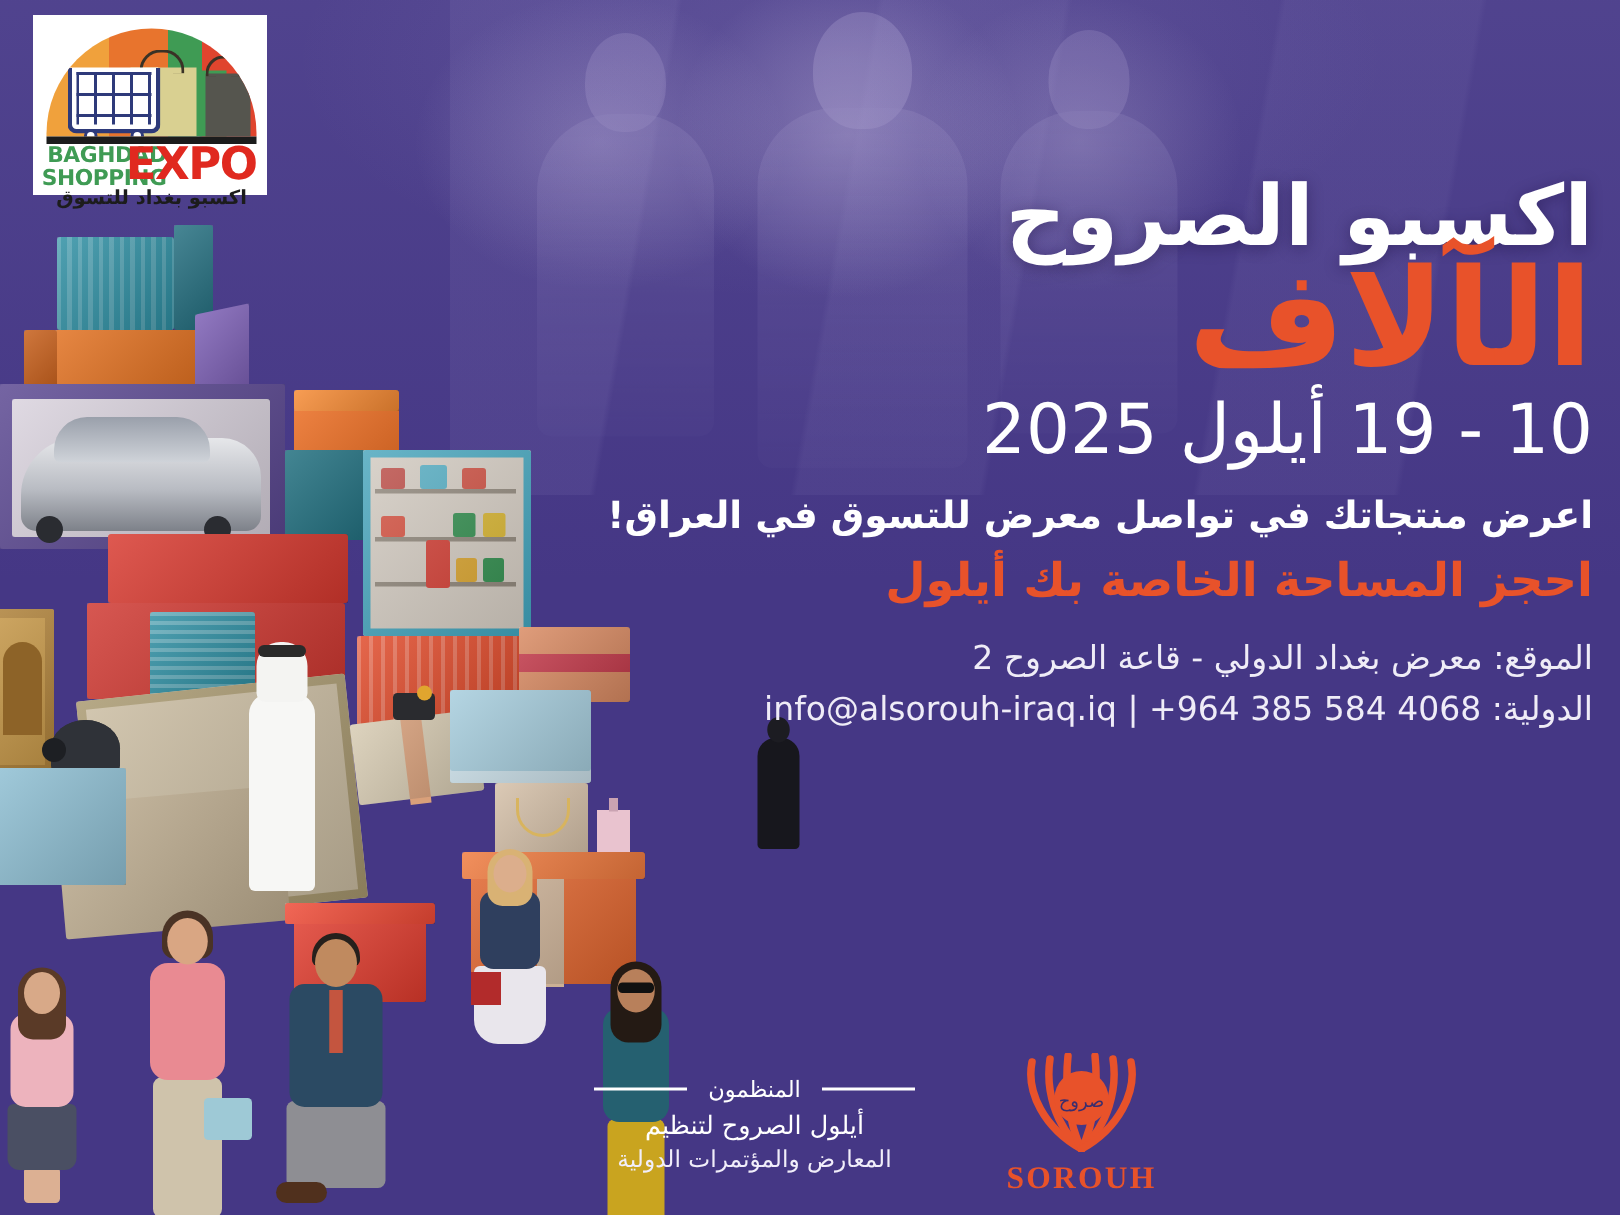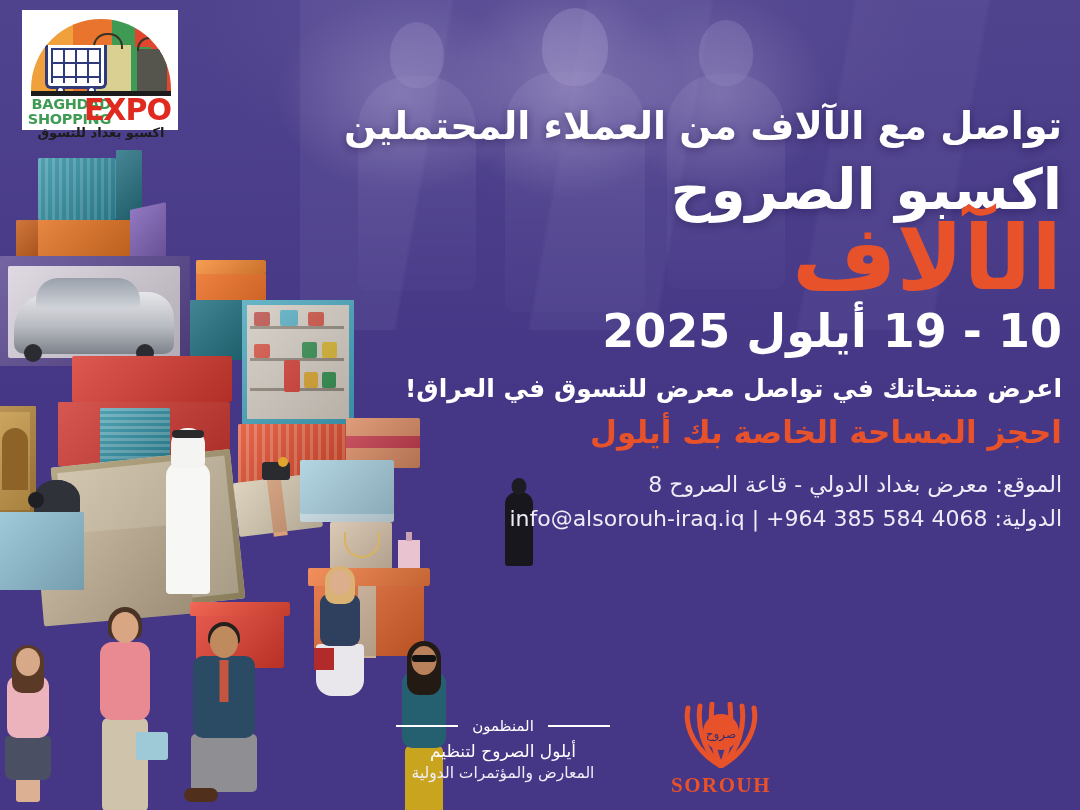"تواصل مع الآلاف من العملاء" div.headline { html: <div>تواصل مع الآلاف من العملاء المحتملين</div> -> none }
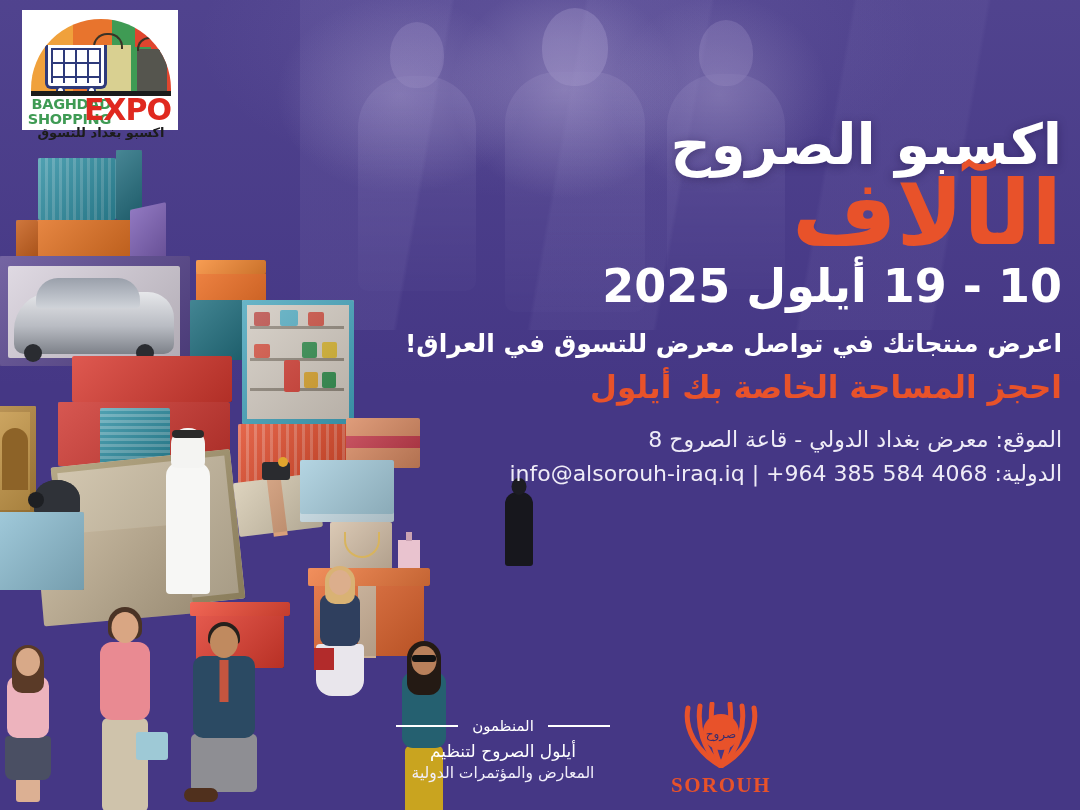"10 - 19 أيلول 2025" .dates { font-weight: bold -> normal }
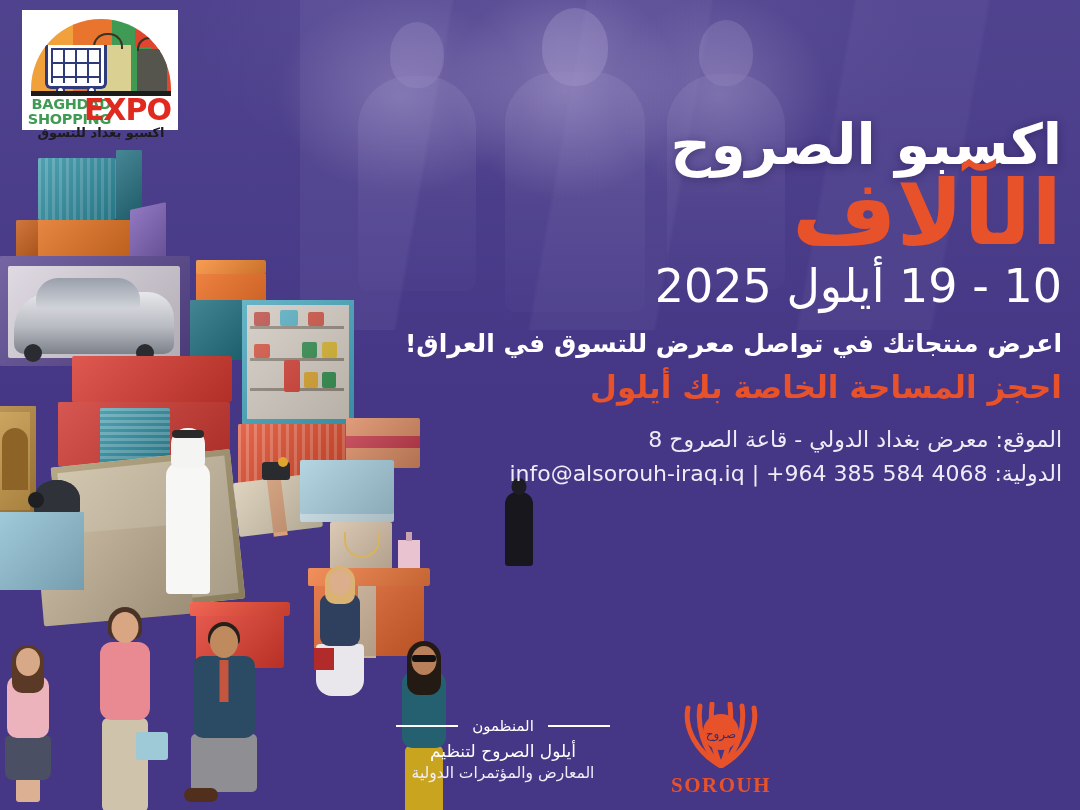"الموقع: معرض بغداد الدولي -" div { text: 8 -> 2 }
